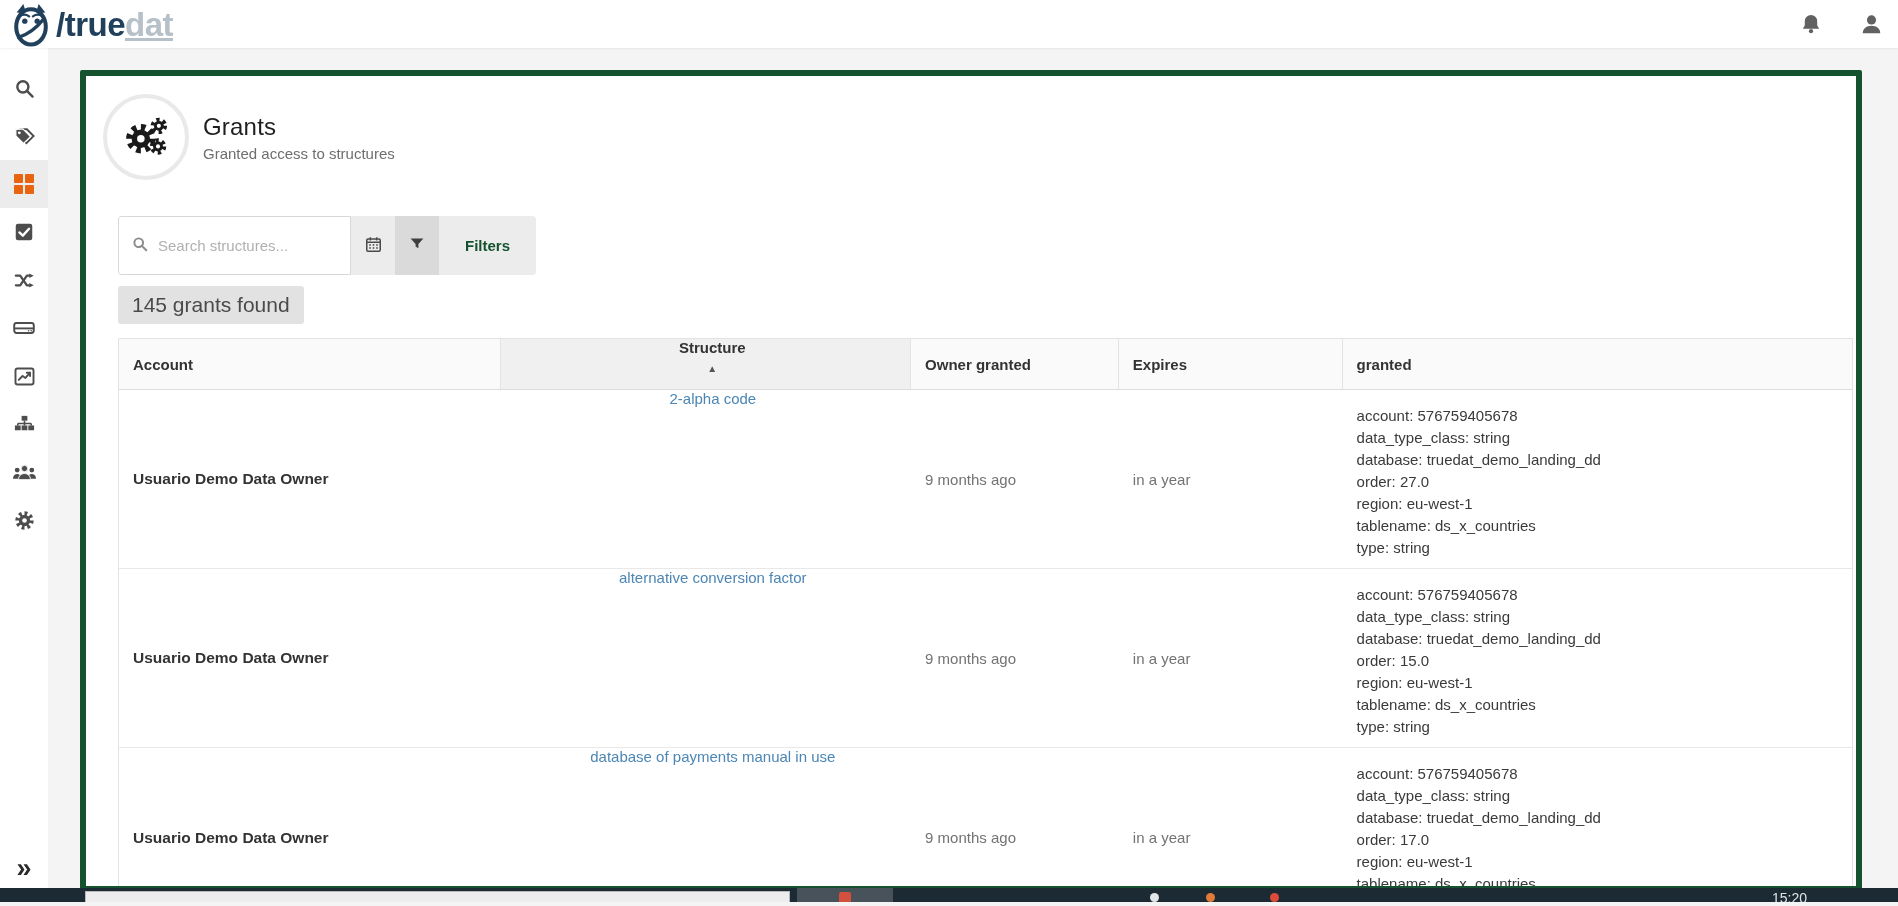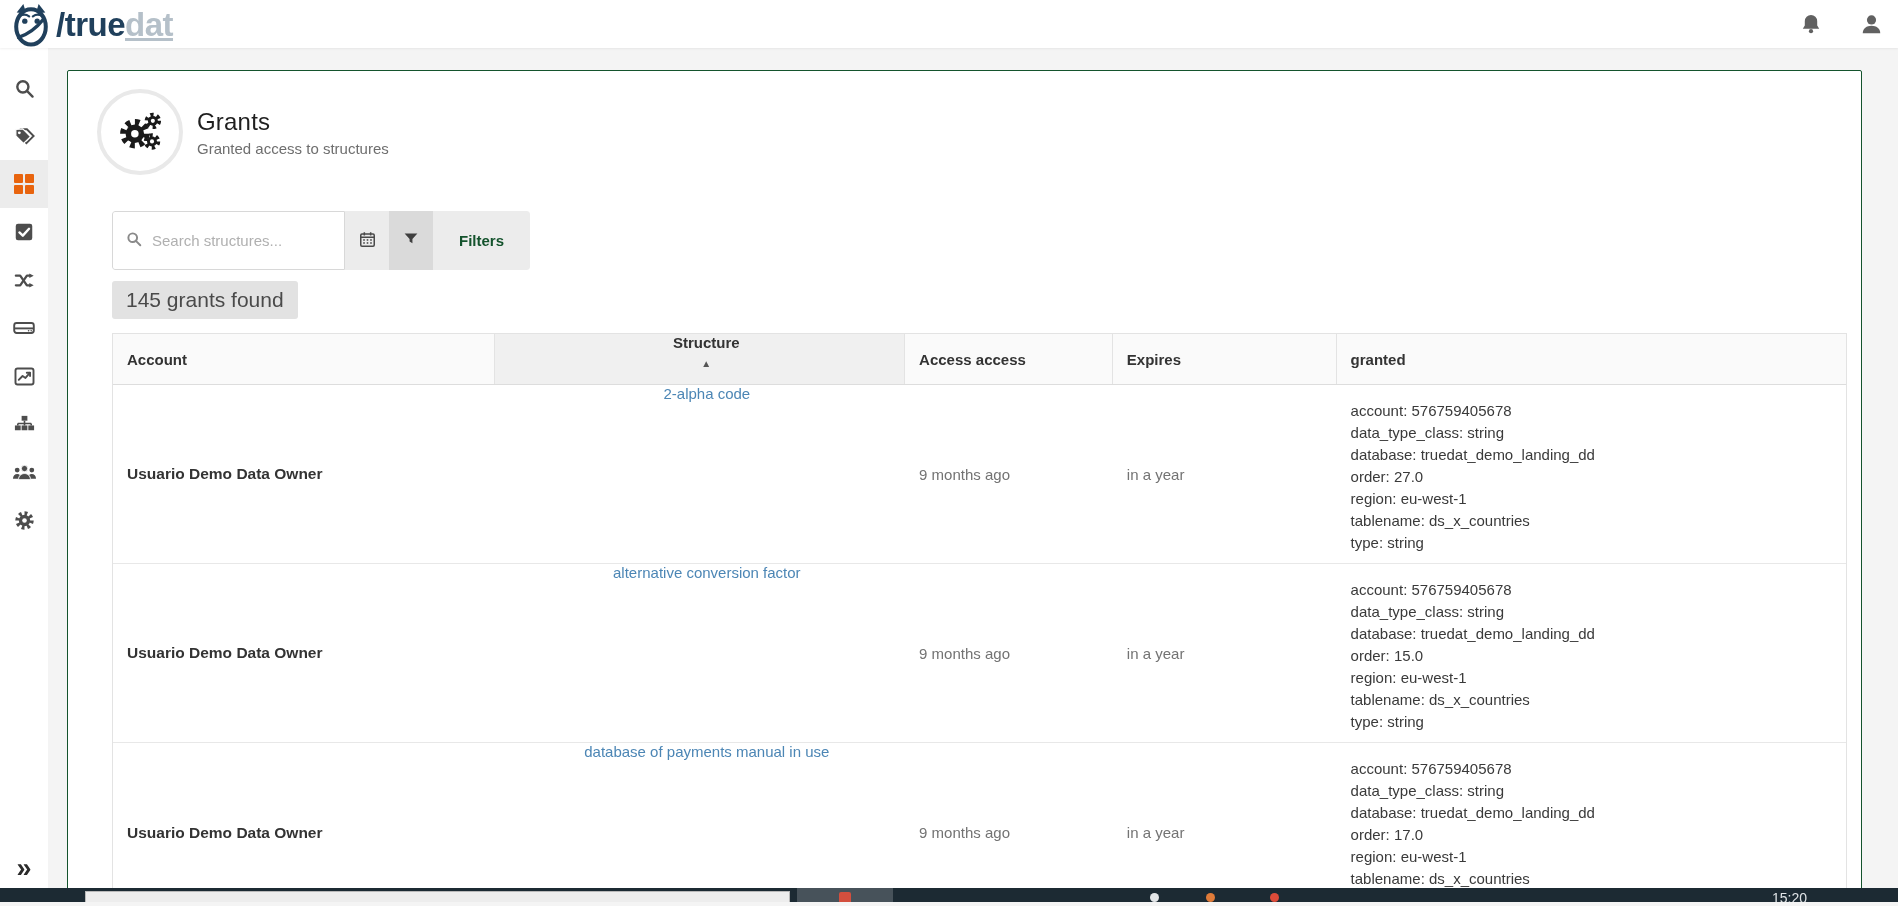"Grants" .card { border: 1px solid #14532d -> 6px solid #14532d; margin: 22px 36px 0 19px -> 22px 36px 0 32px; padding: 18px 16px 0 44px -> 18px 16px 0 32px }
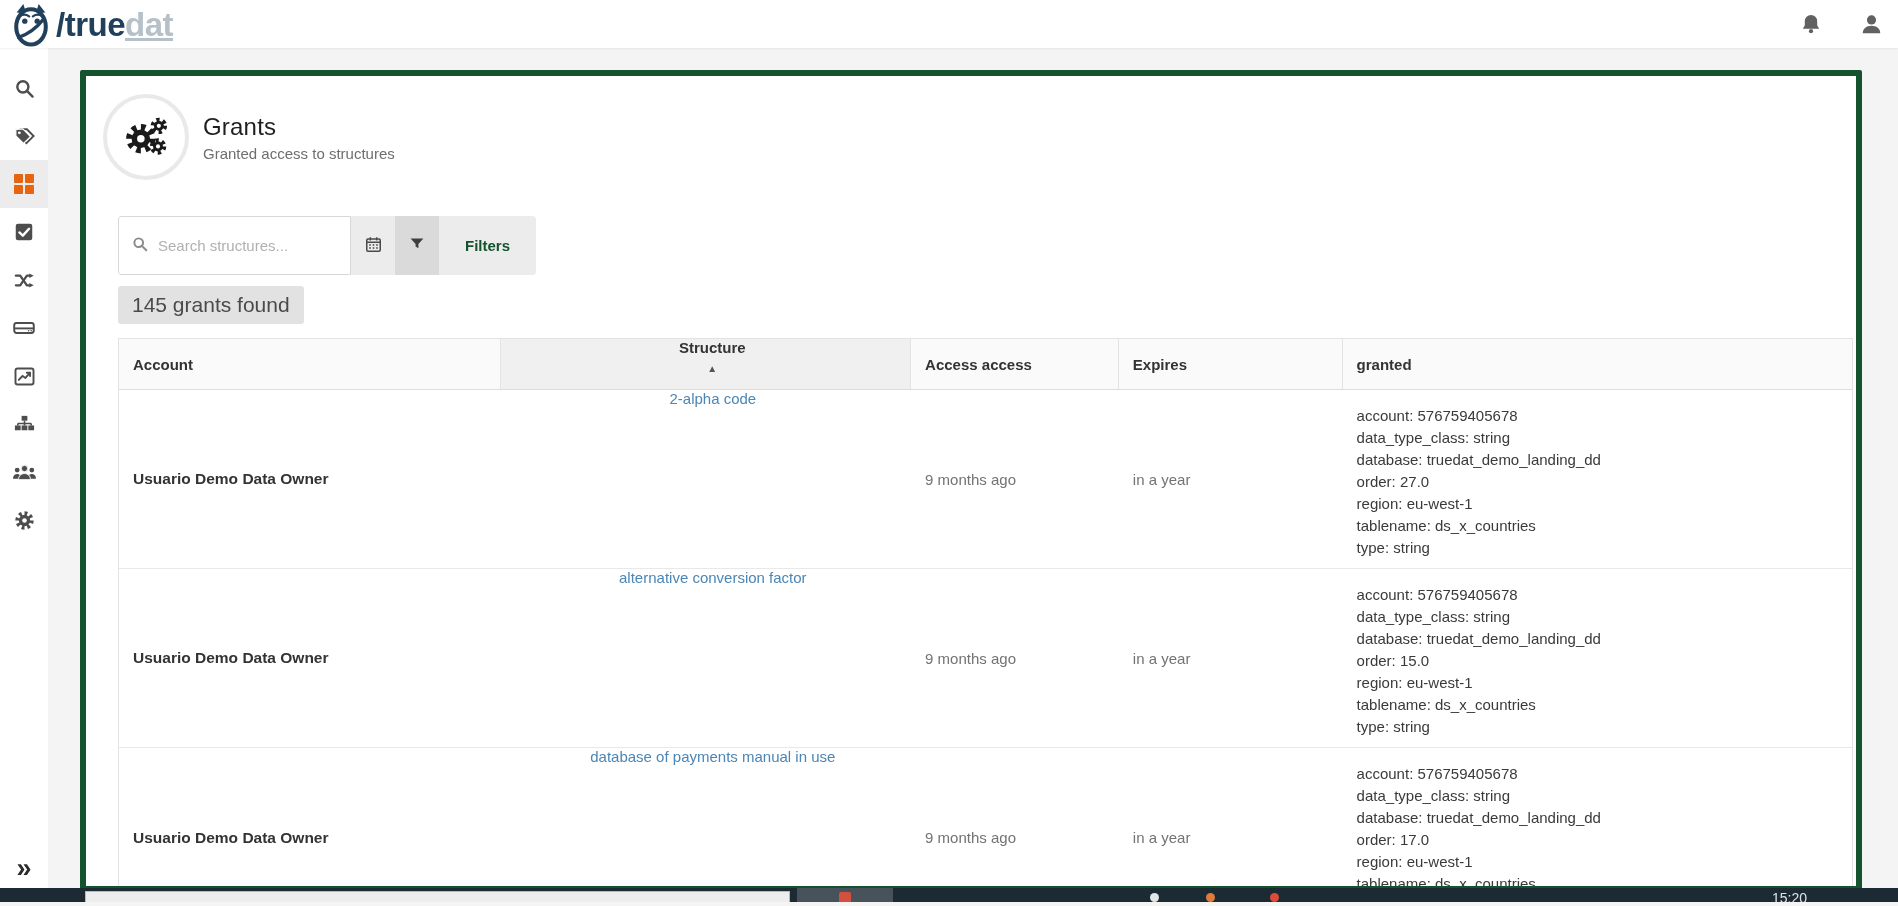"Access access" span { text: Access access -> Owner granted }
